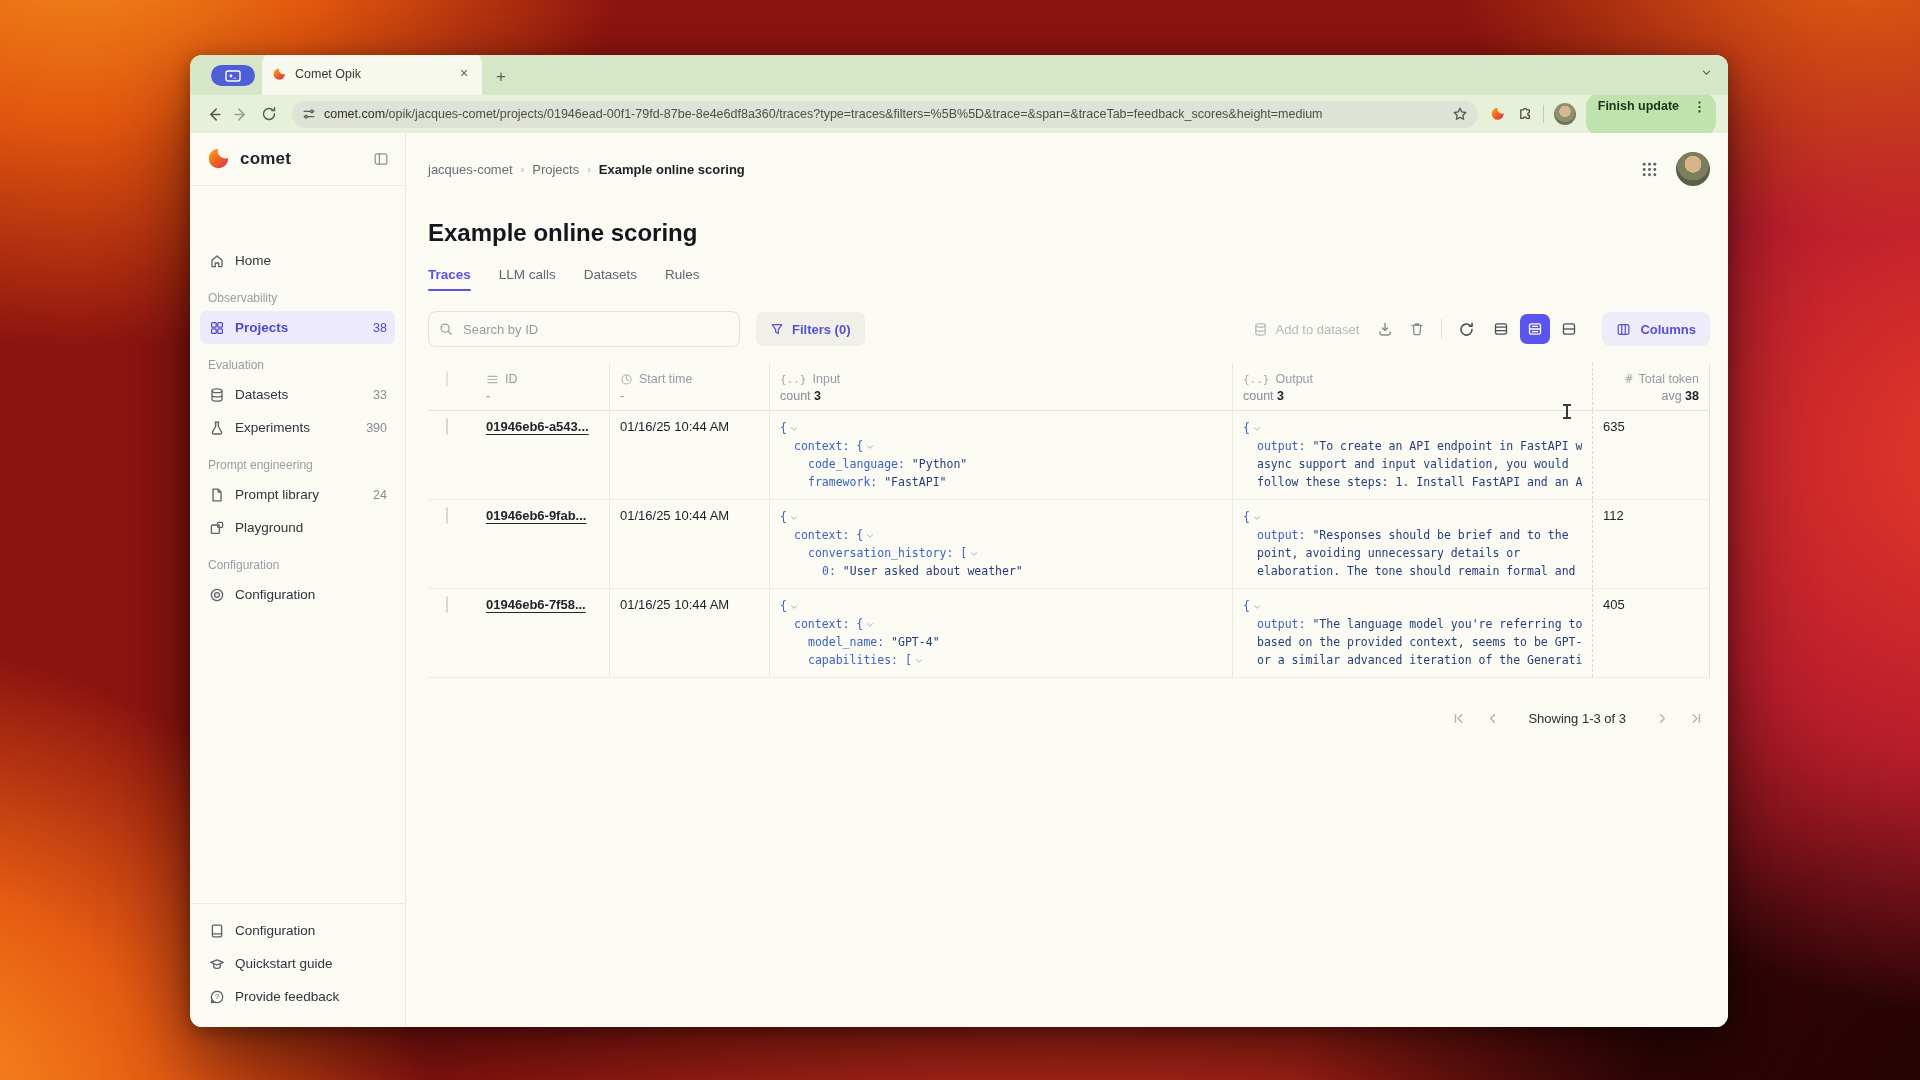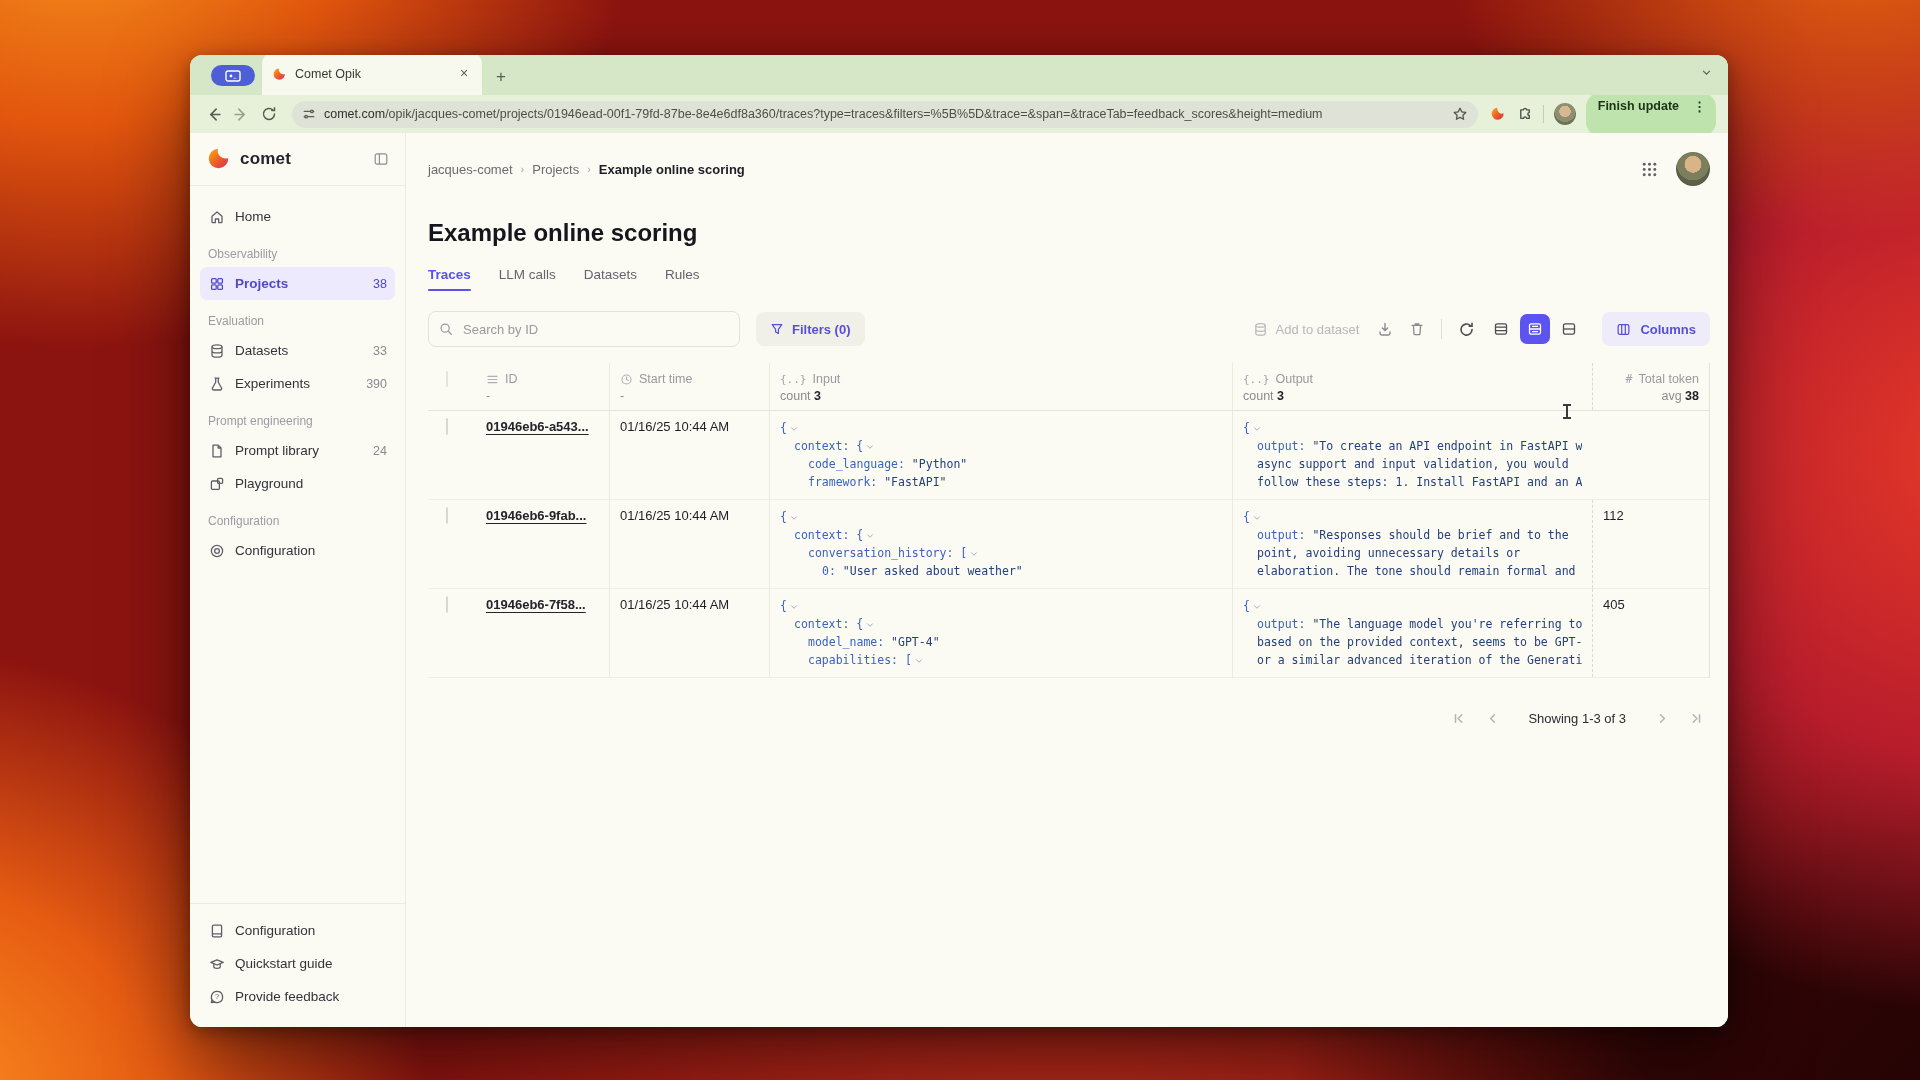"comet" .sidebar { gap: none -> 44px }
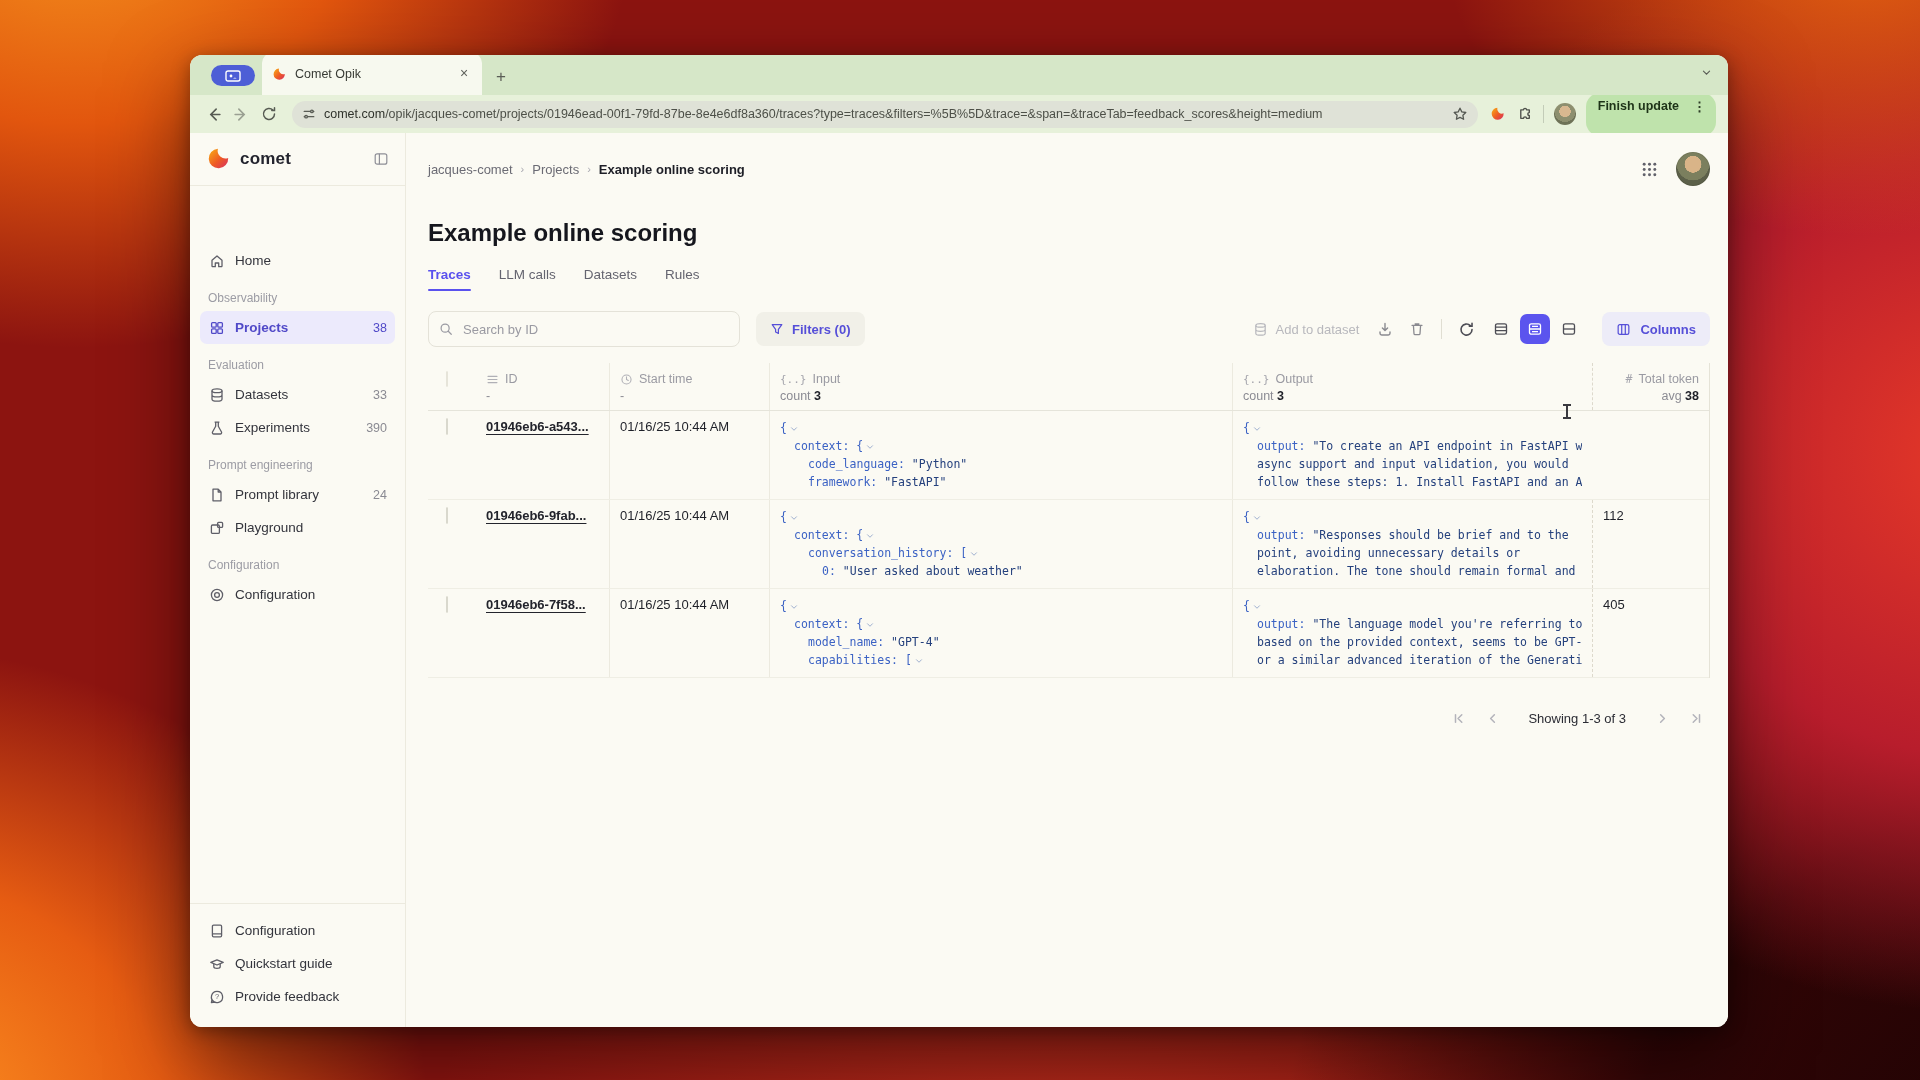"635" div.td { html: none -> <div><span>635</span></div> }
